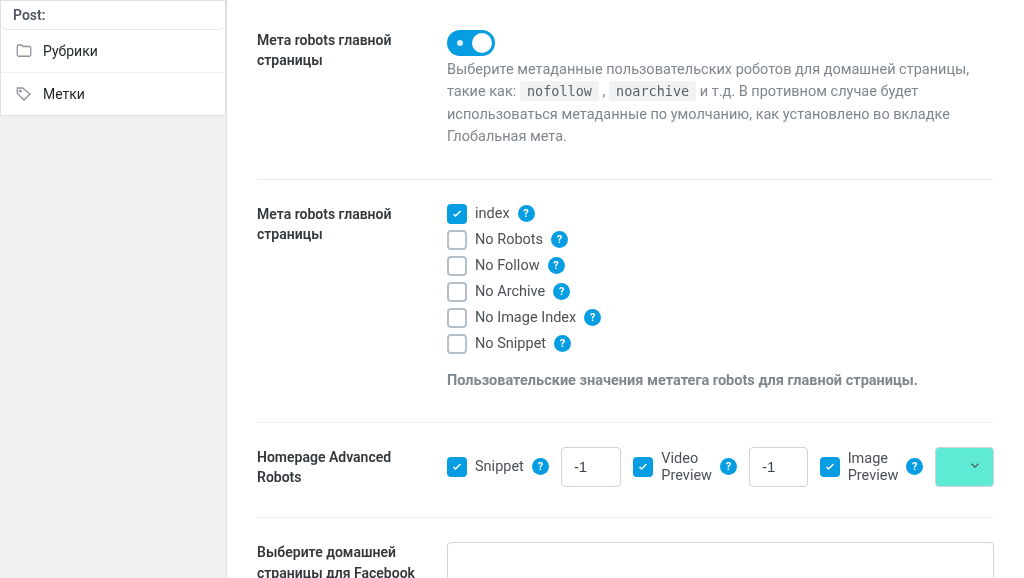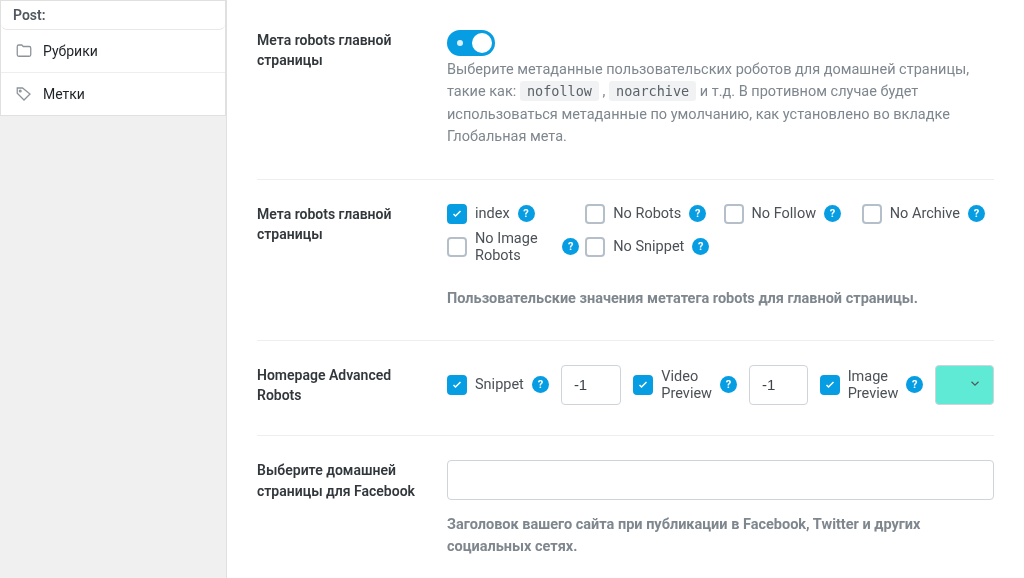"index" .checkgrid { grid-template-columns: 1fr 1fr 1fr 1fr -> 1fr; margin-bottom: 24px -> 16px }
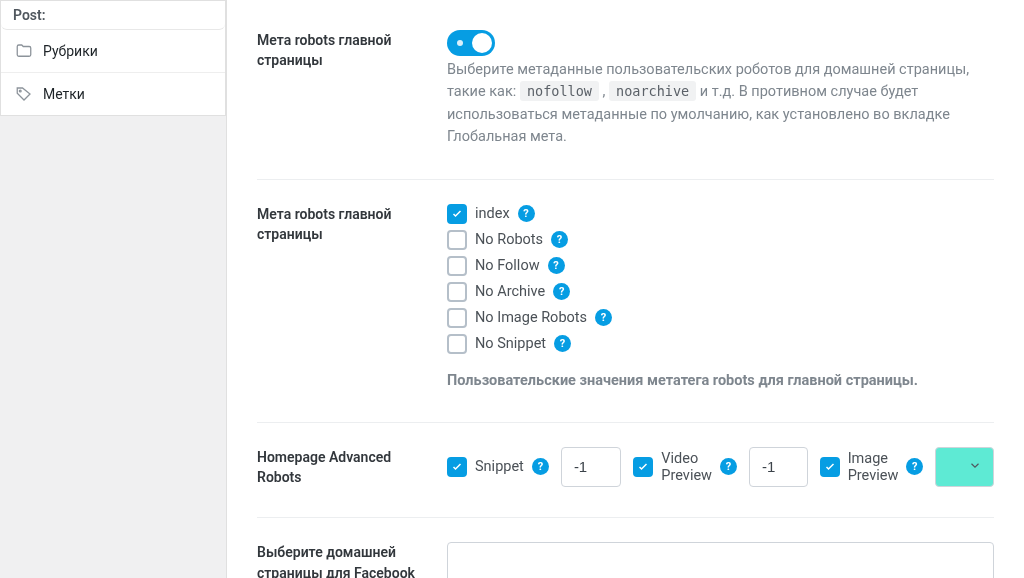"No Image Robots" span.ck-text { text: Robots -> Index }
